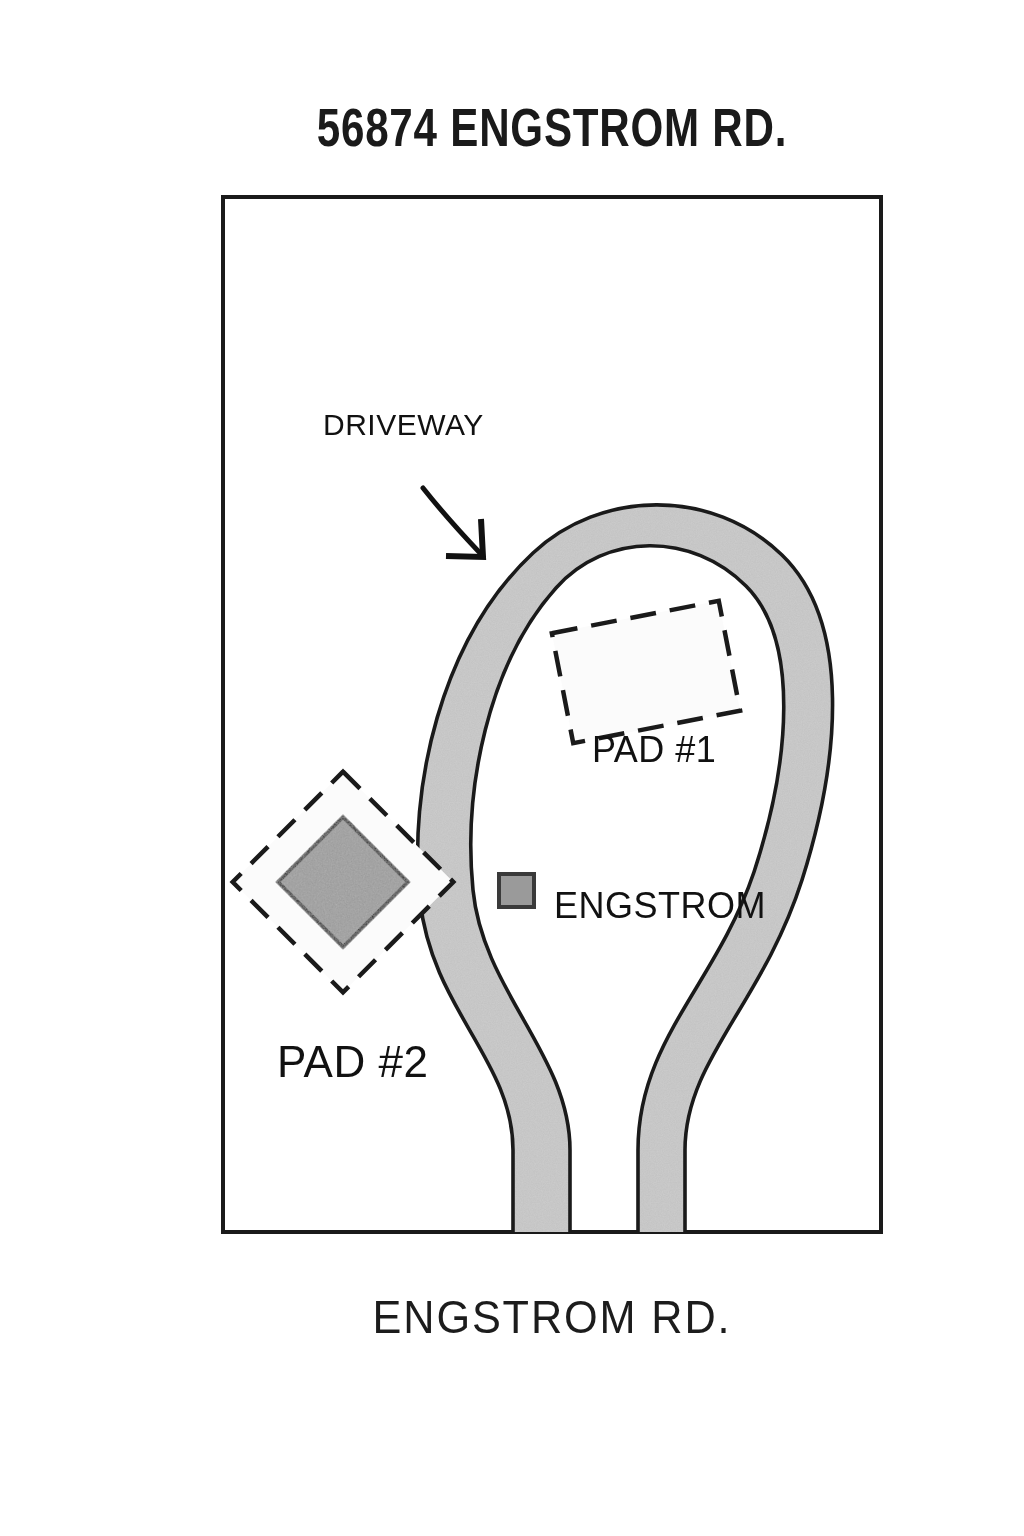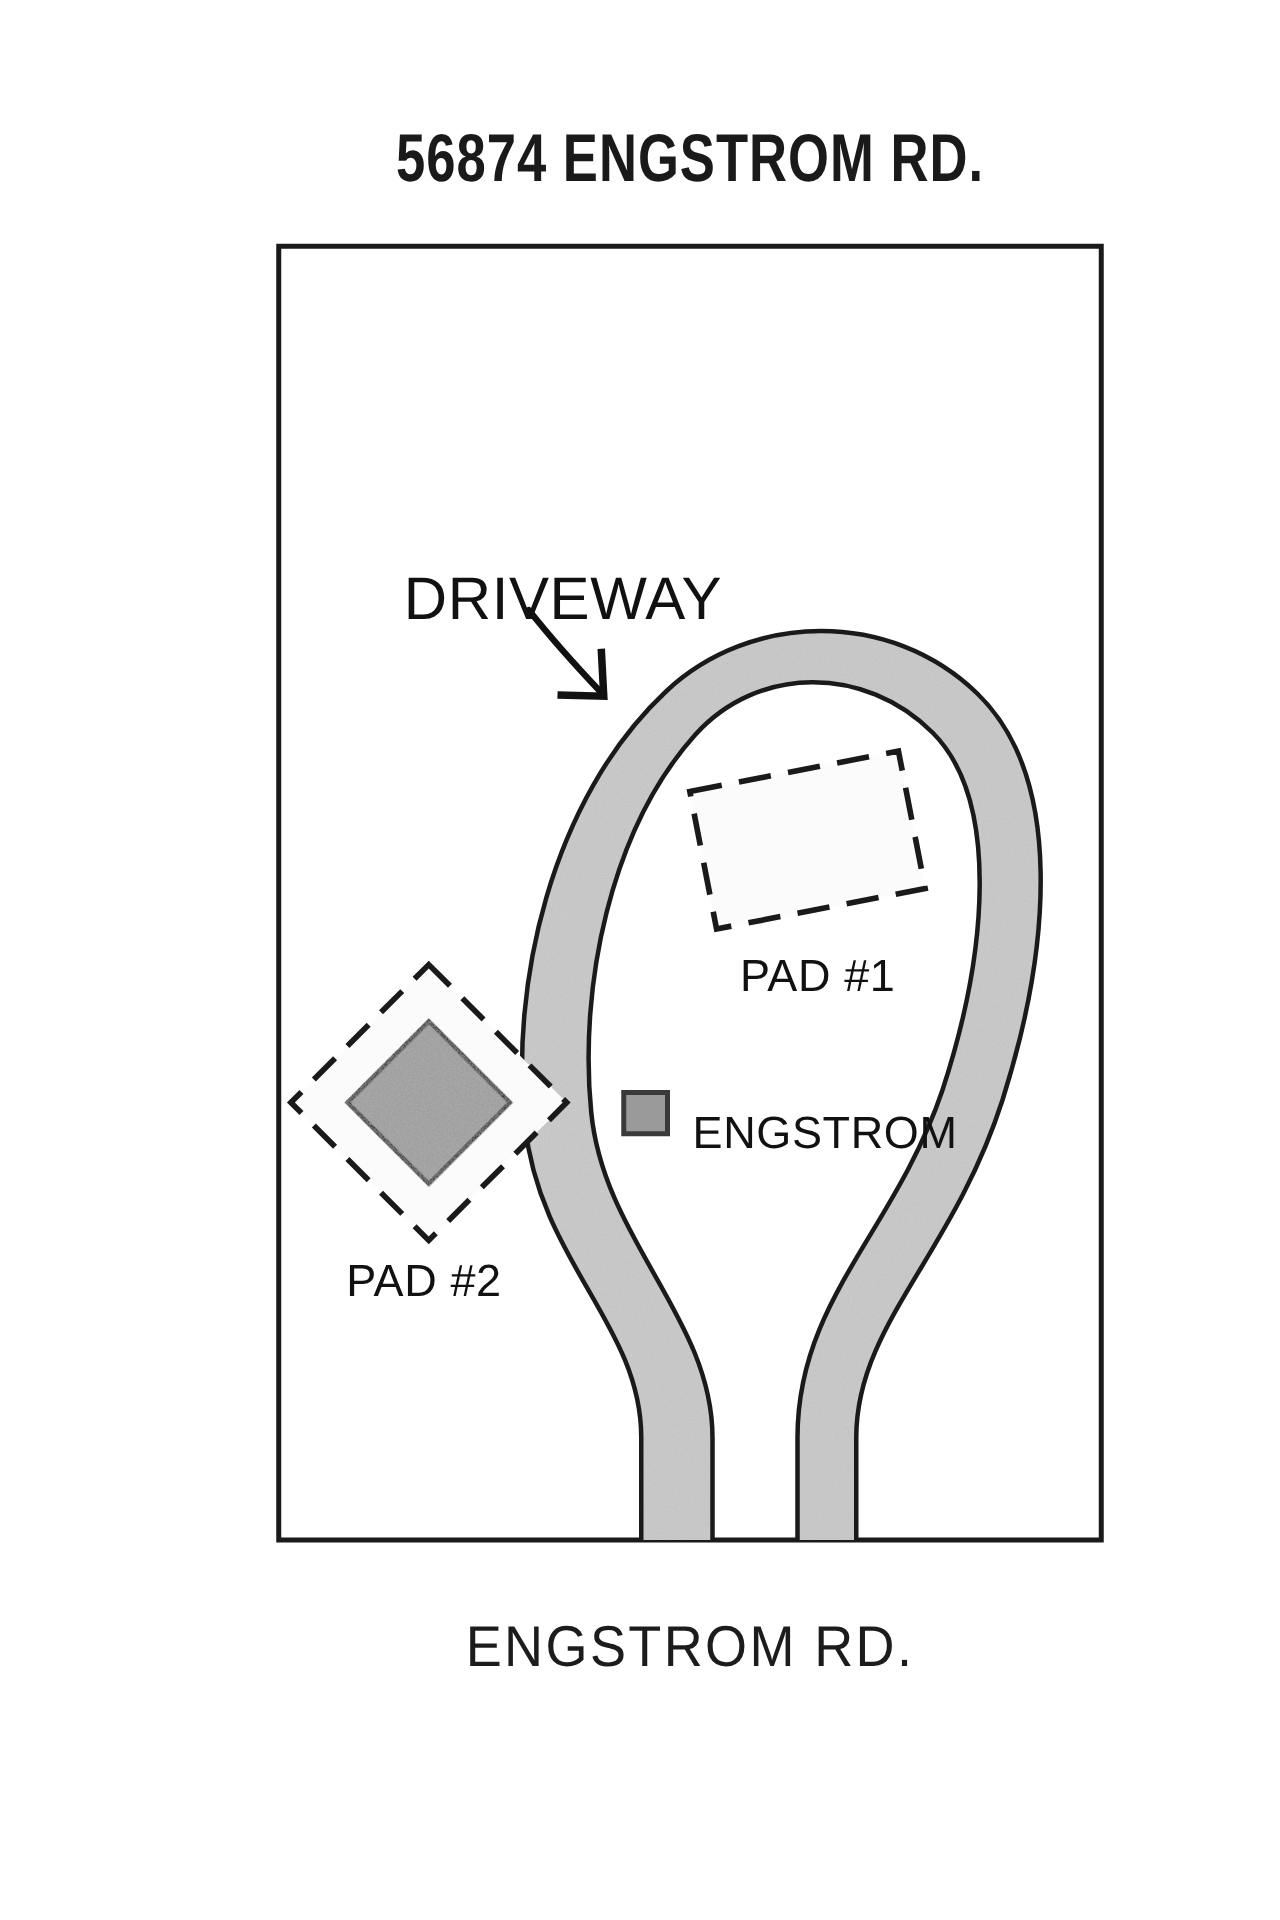"DRIVEWAY" .label-driveway { font-size: 48px -> 30px; top: 452px -> 408px }
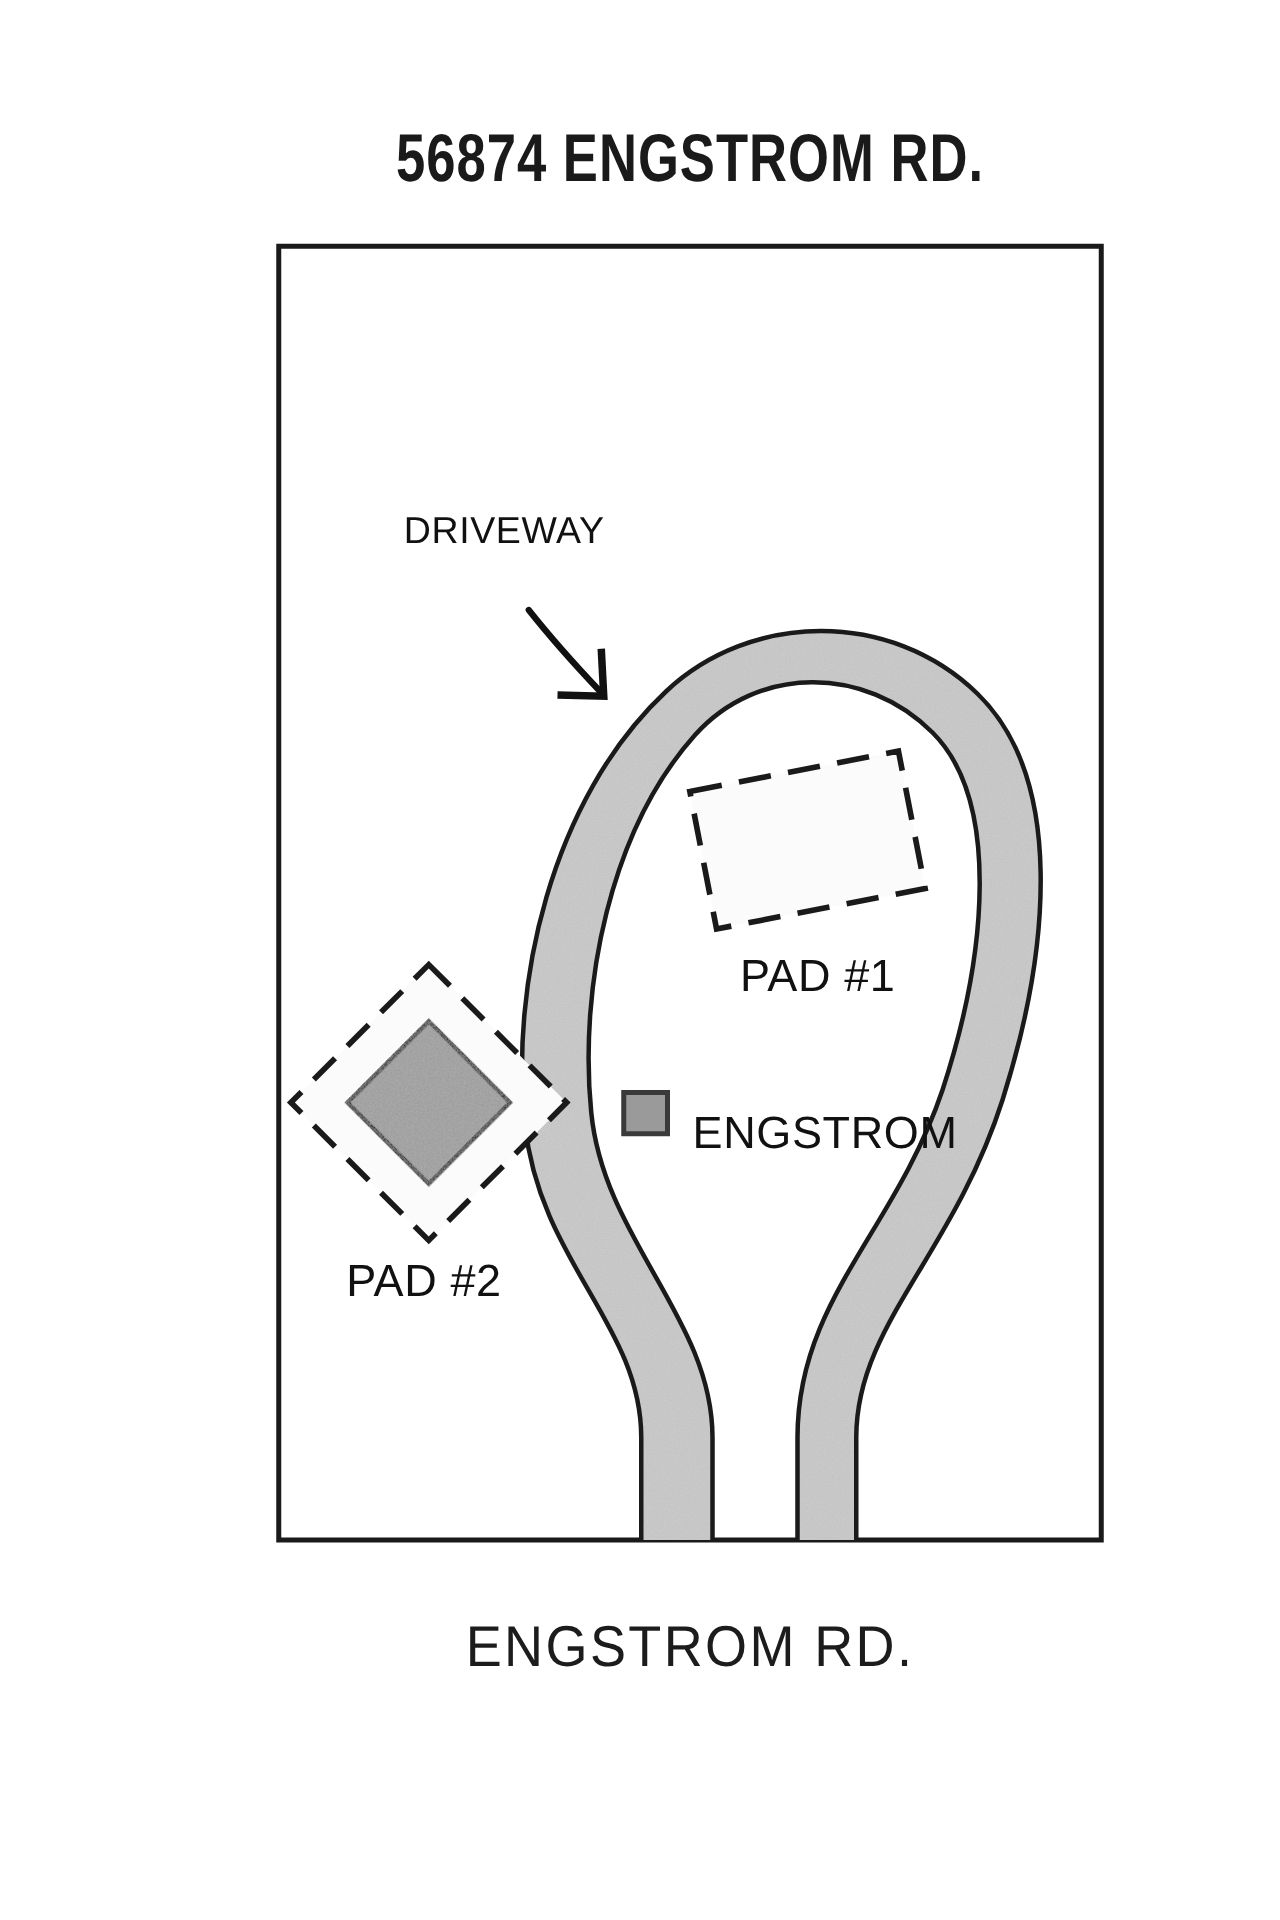"PAD #1" .label-pad1 { top: 760px -> 729px }
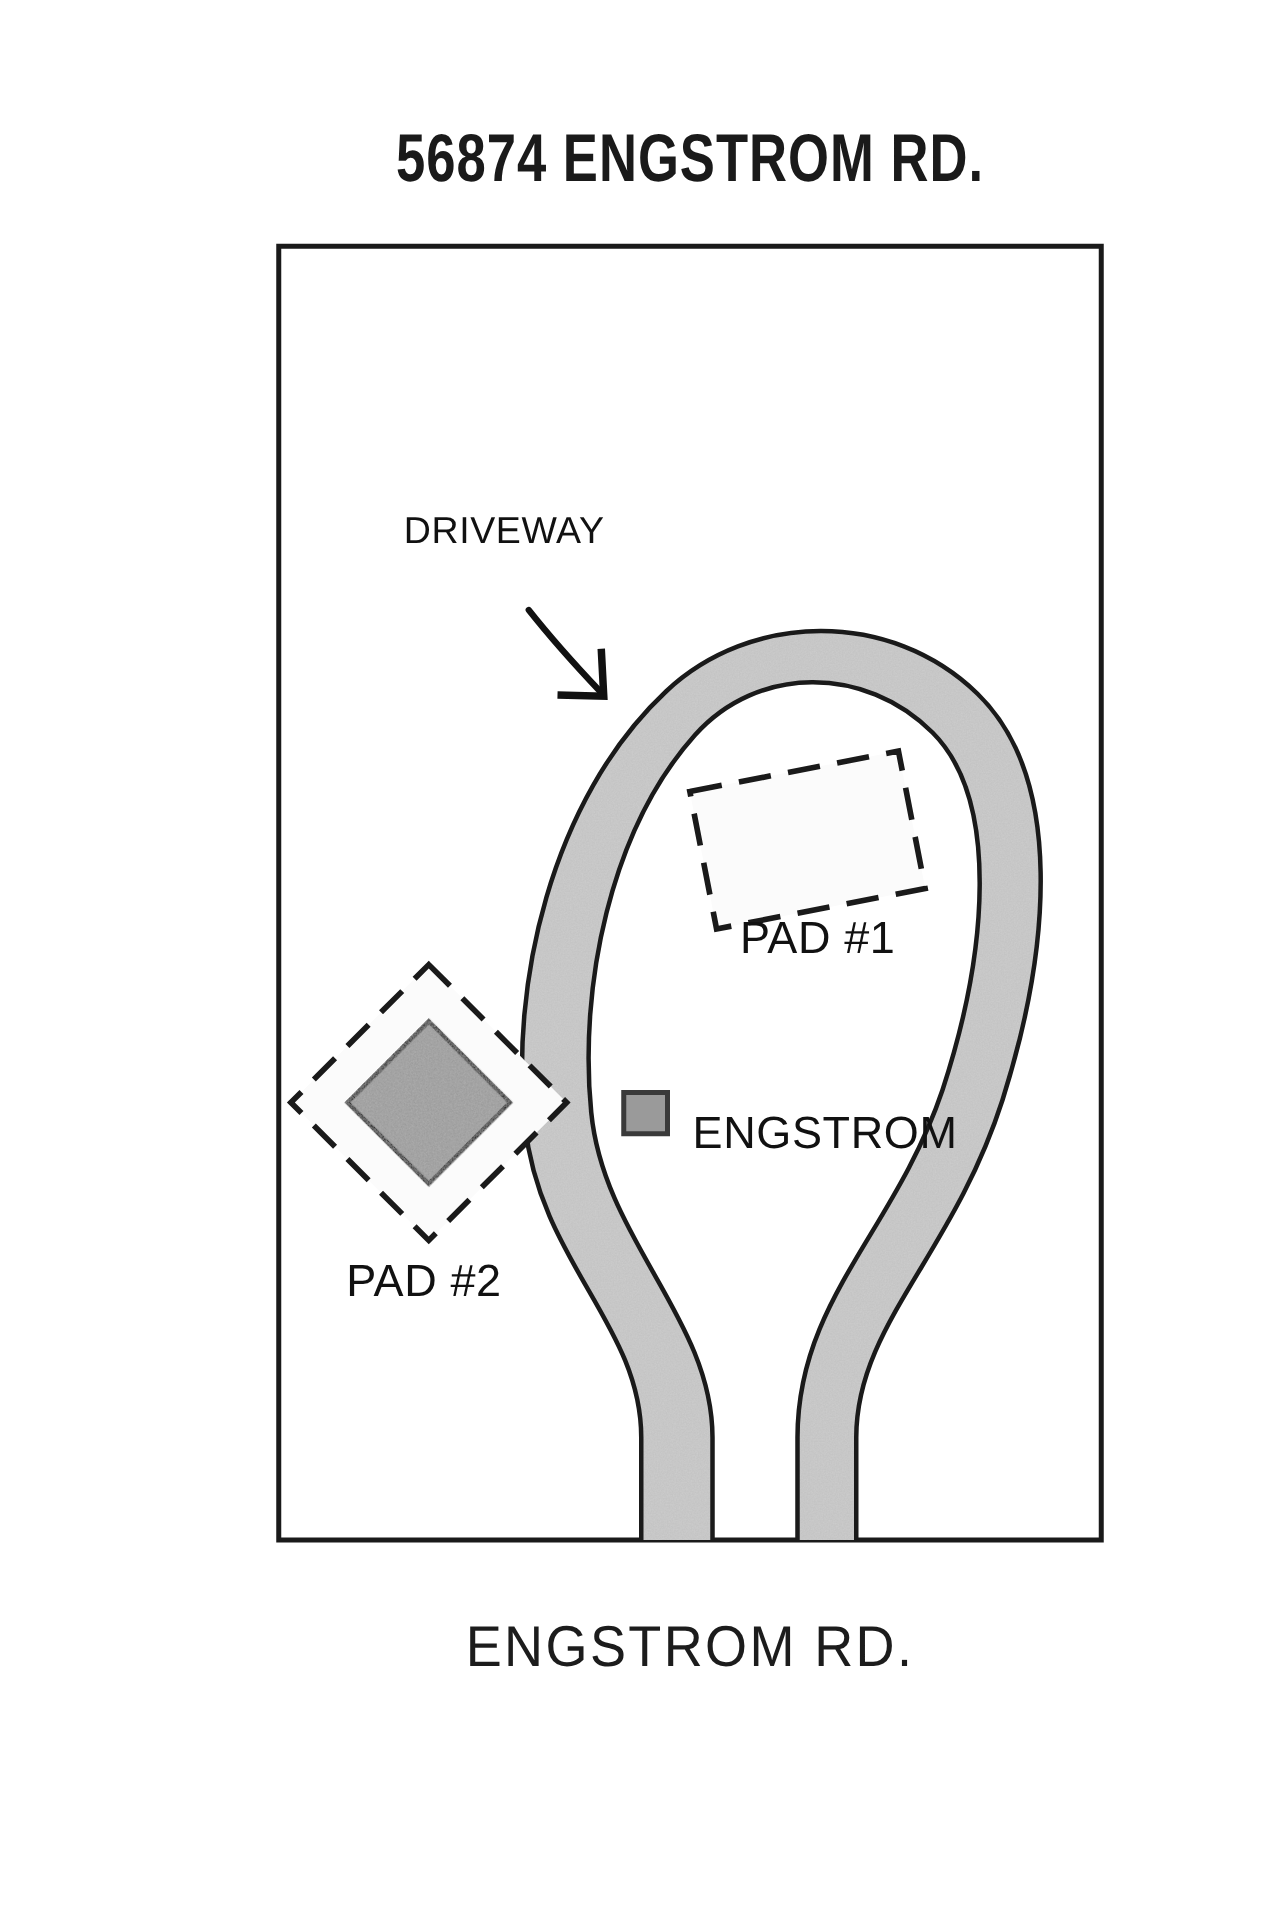"PAD #2" .label-pad2 { font-size: 36px -> 44px; top: 1004px -> 1037px }
